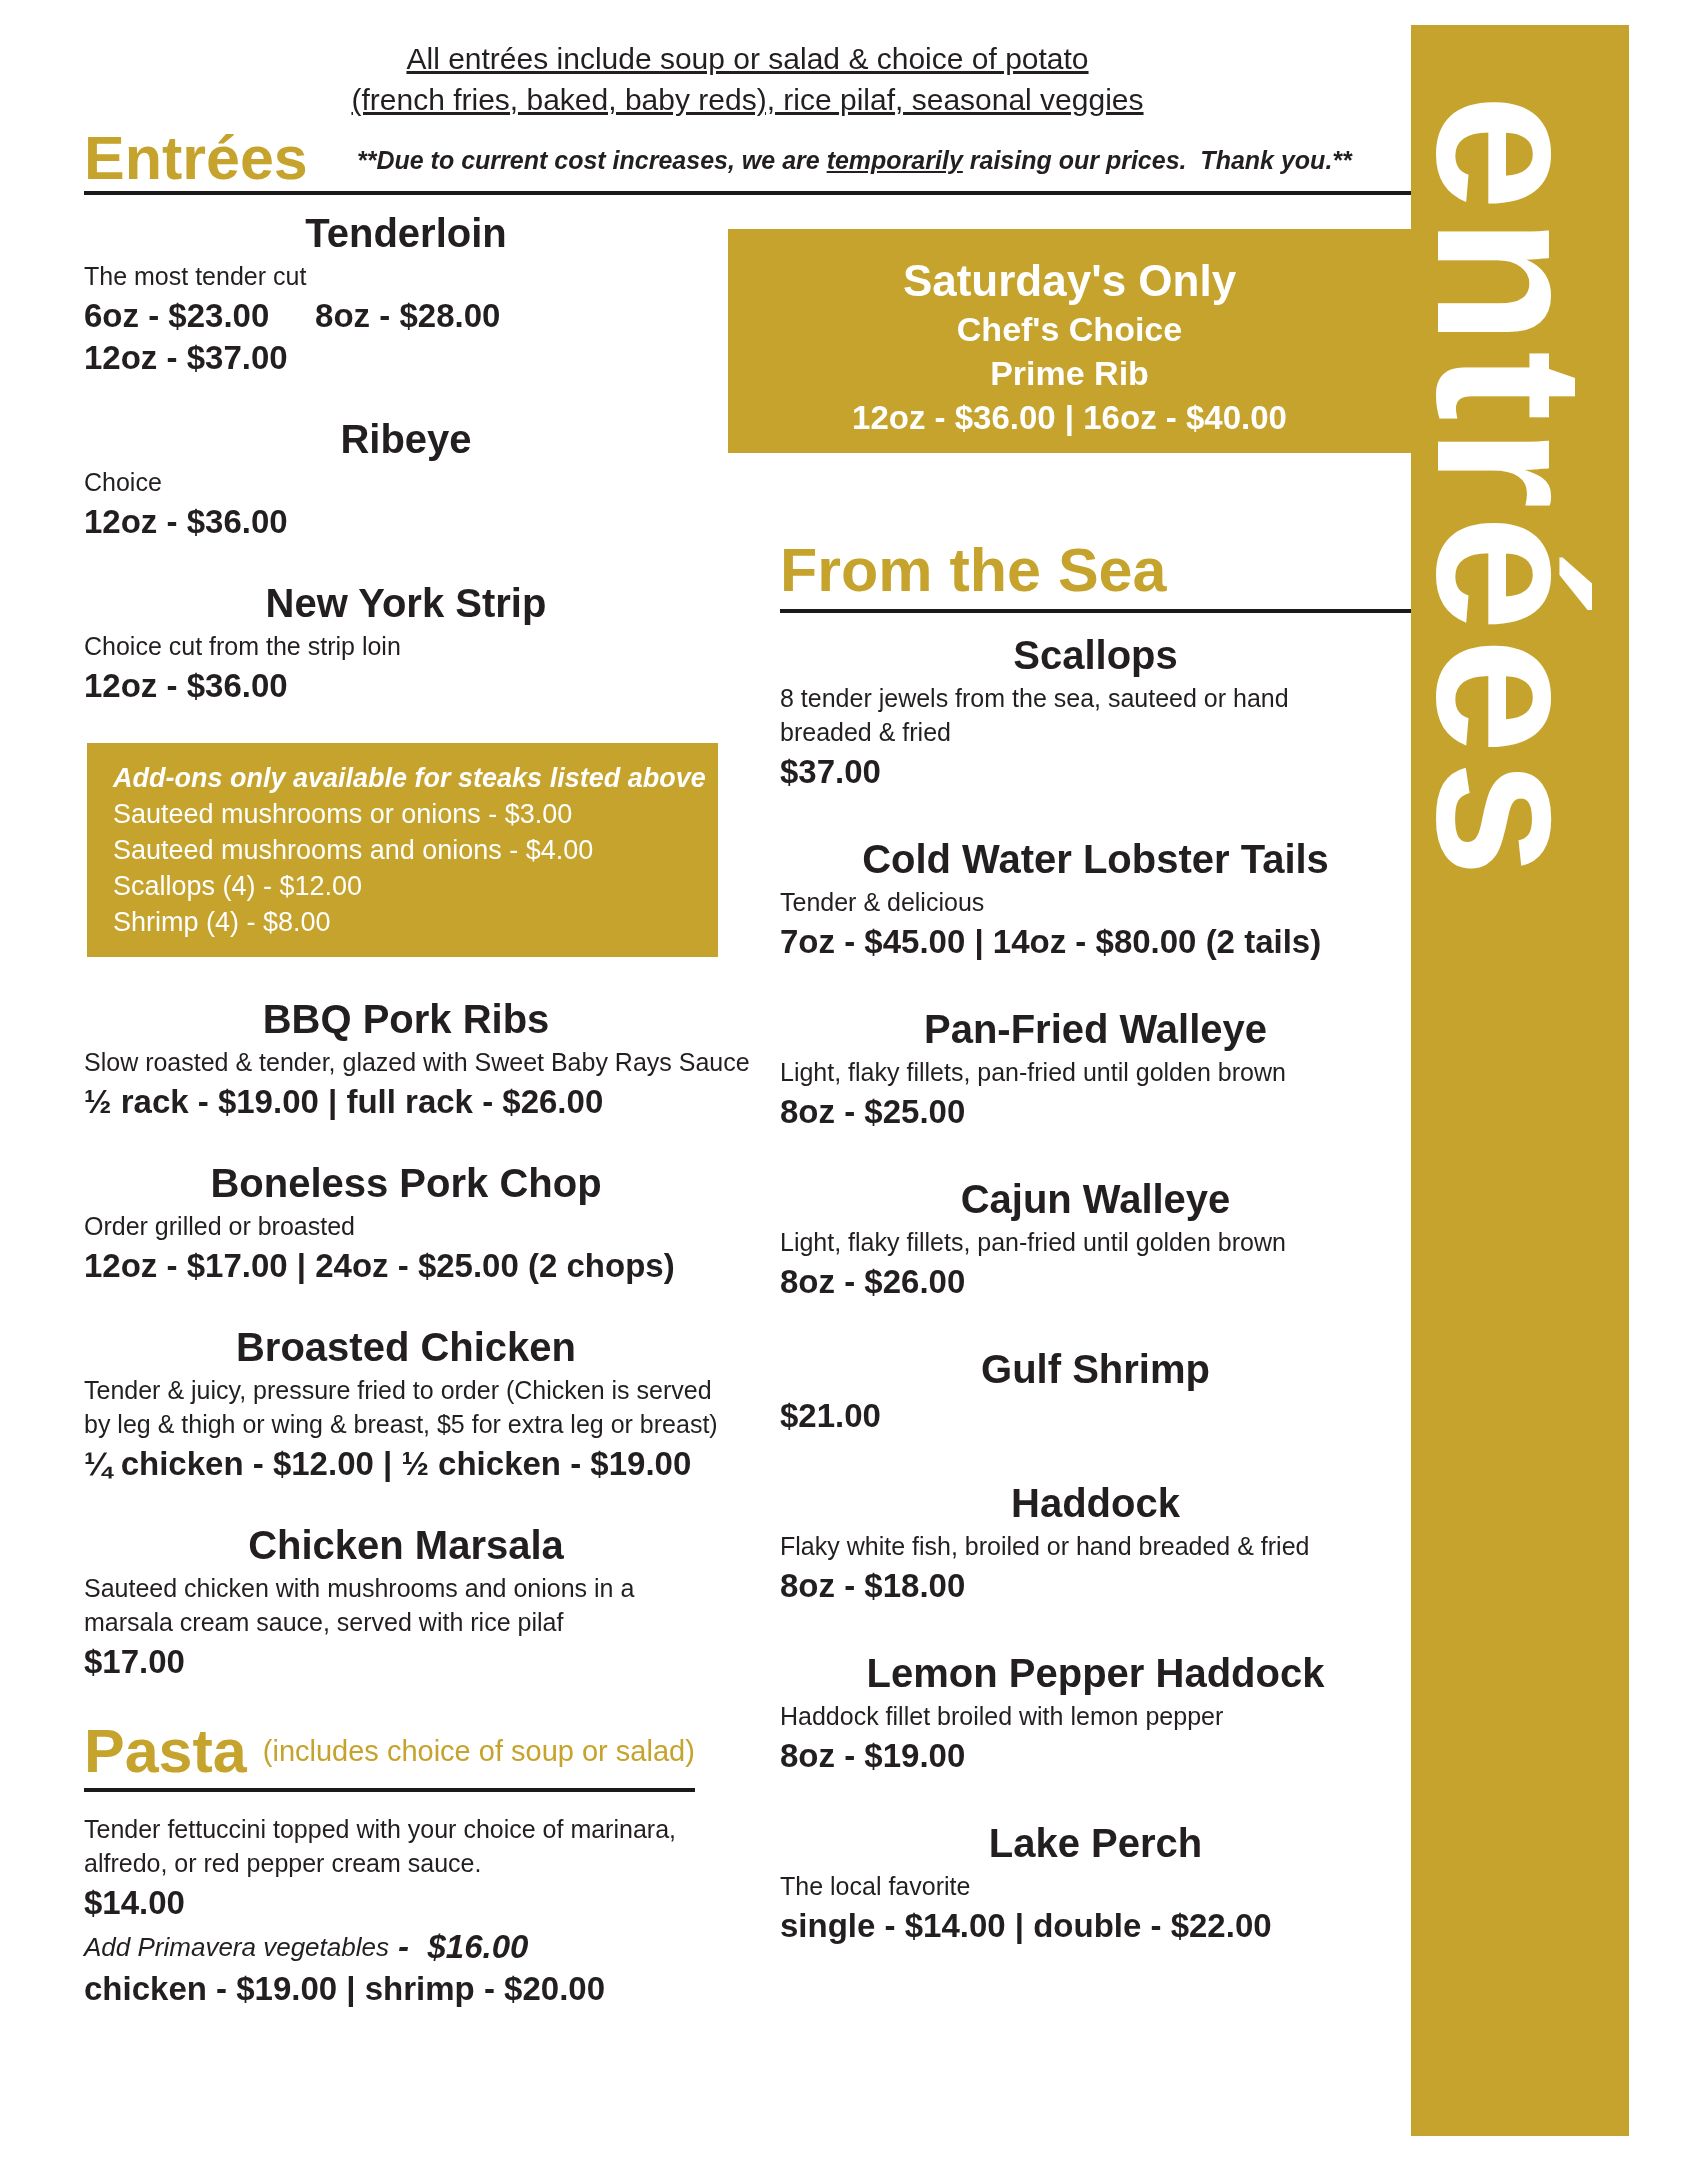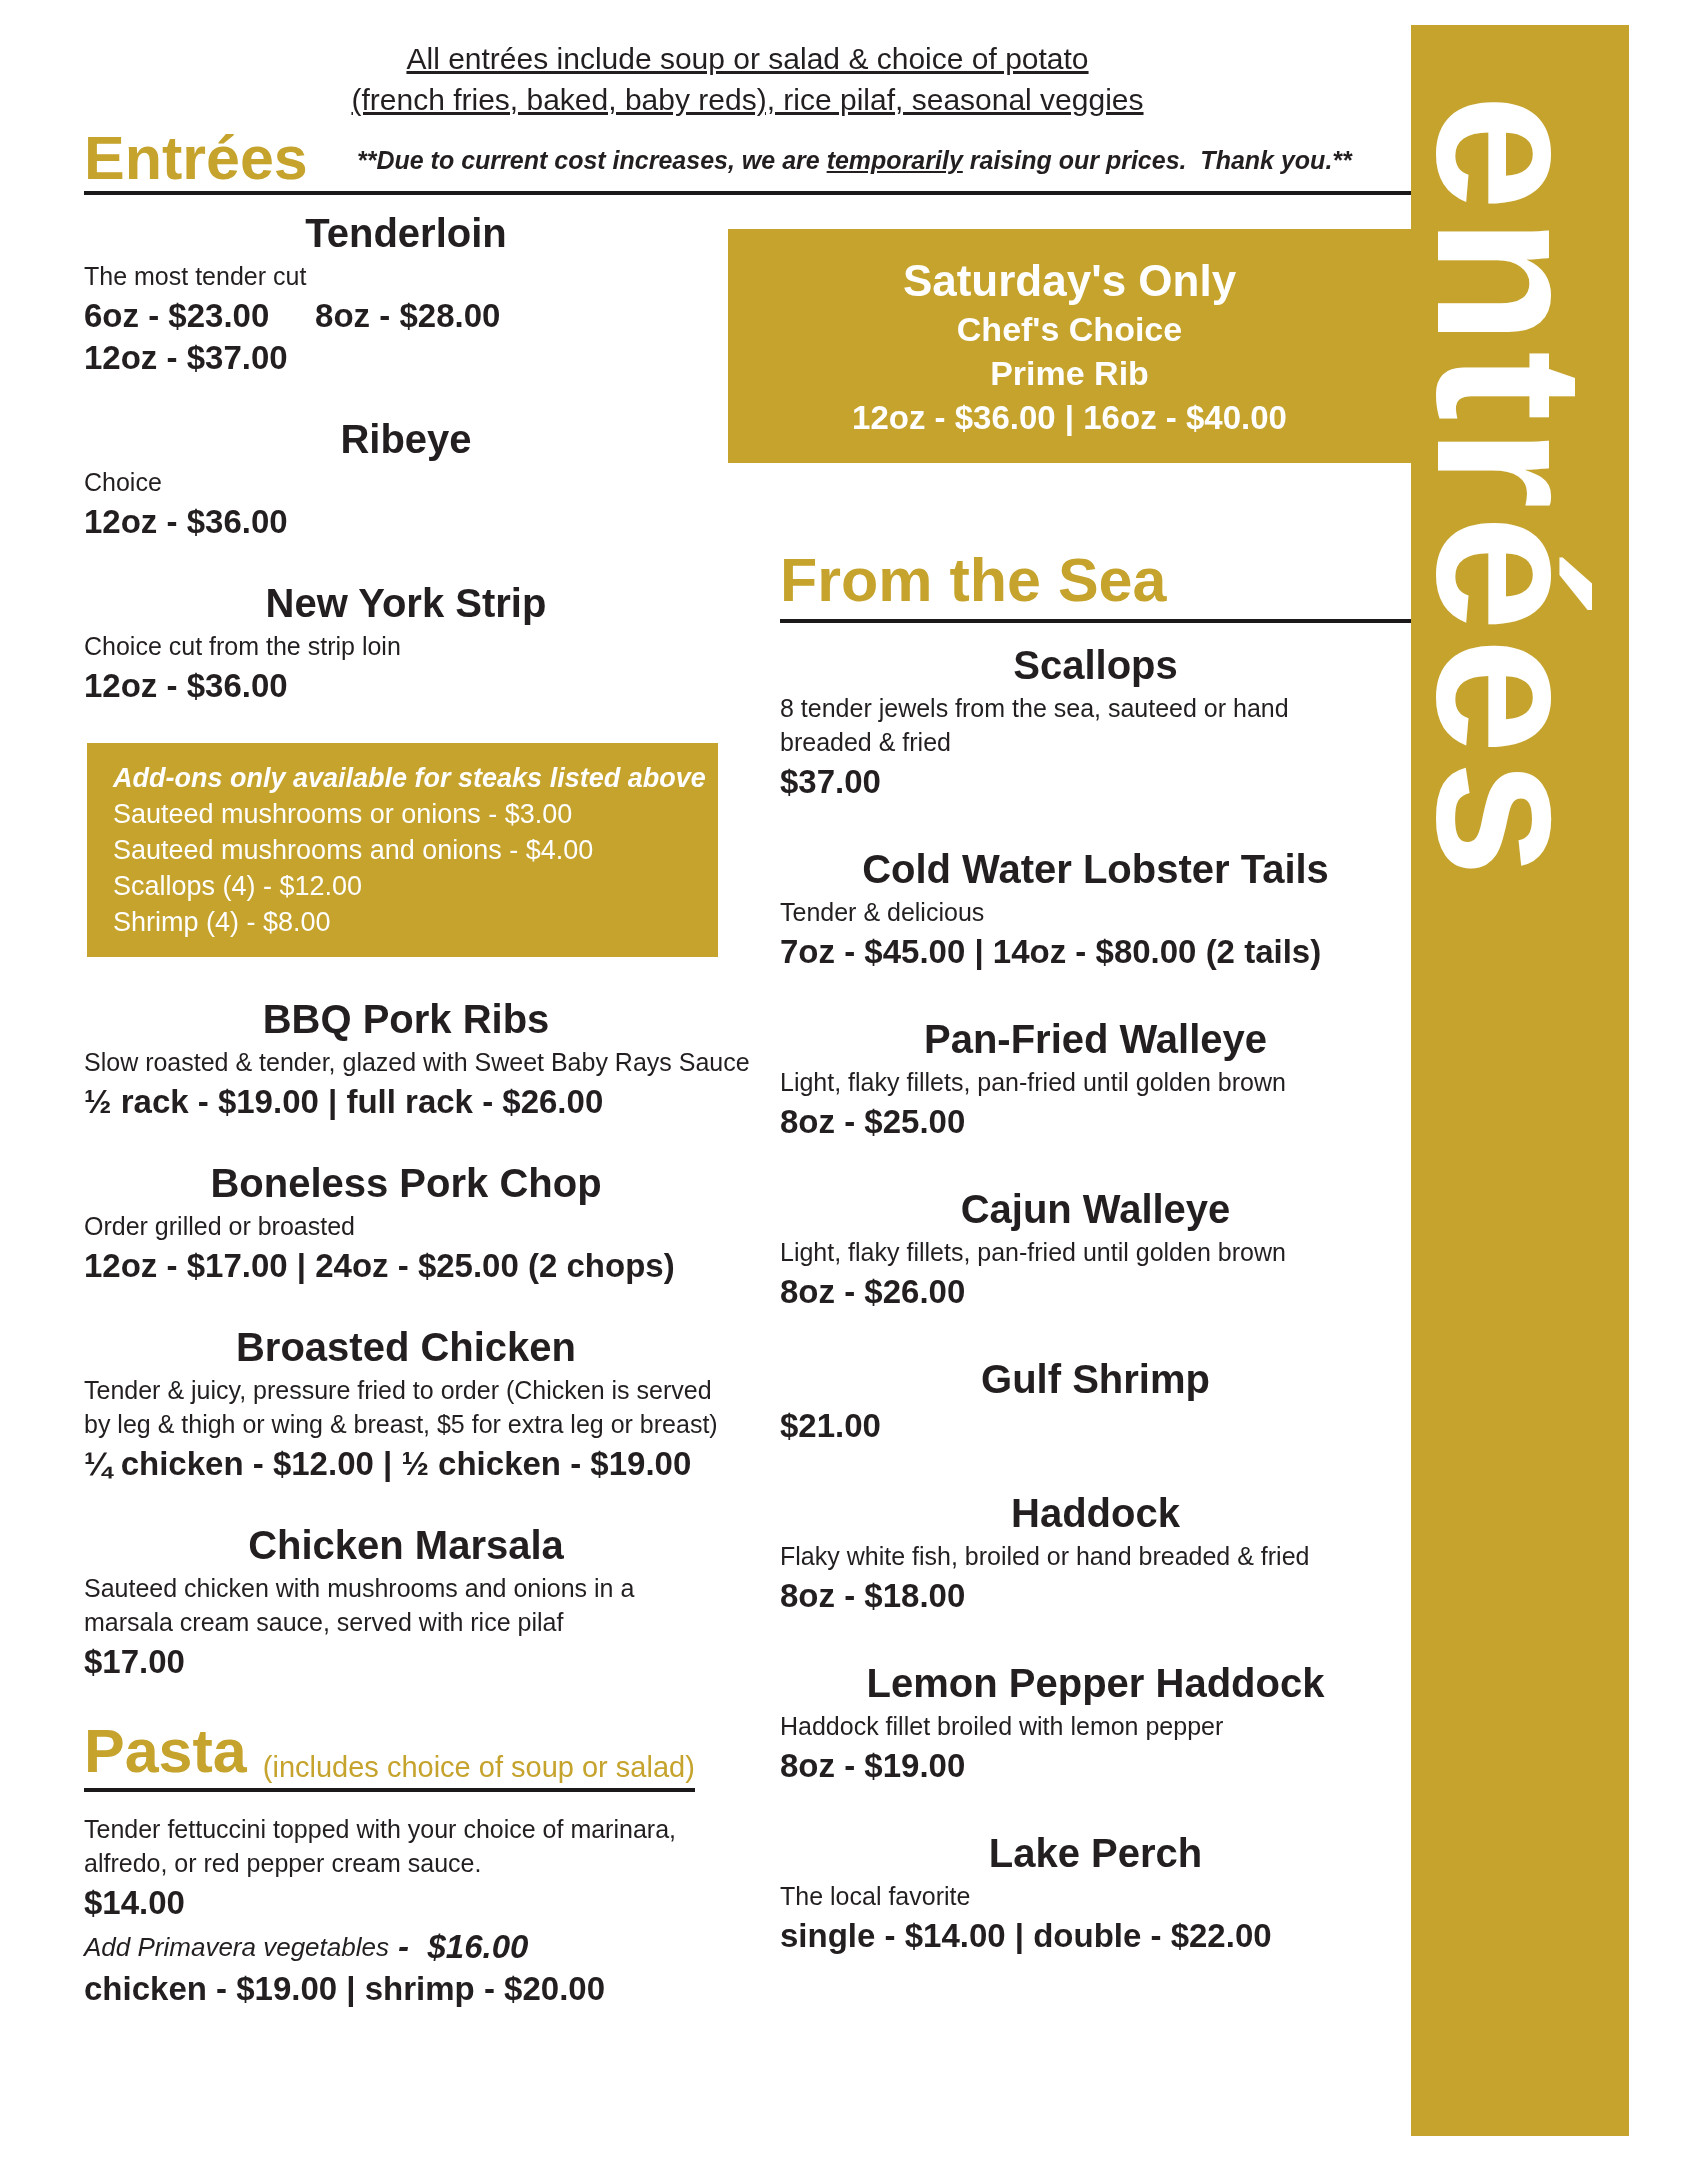"Saturday's Only" .saturday-box { padding: 25px 0 23px -> 25px 0 13px }
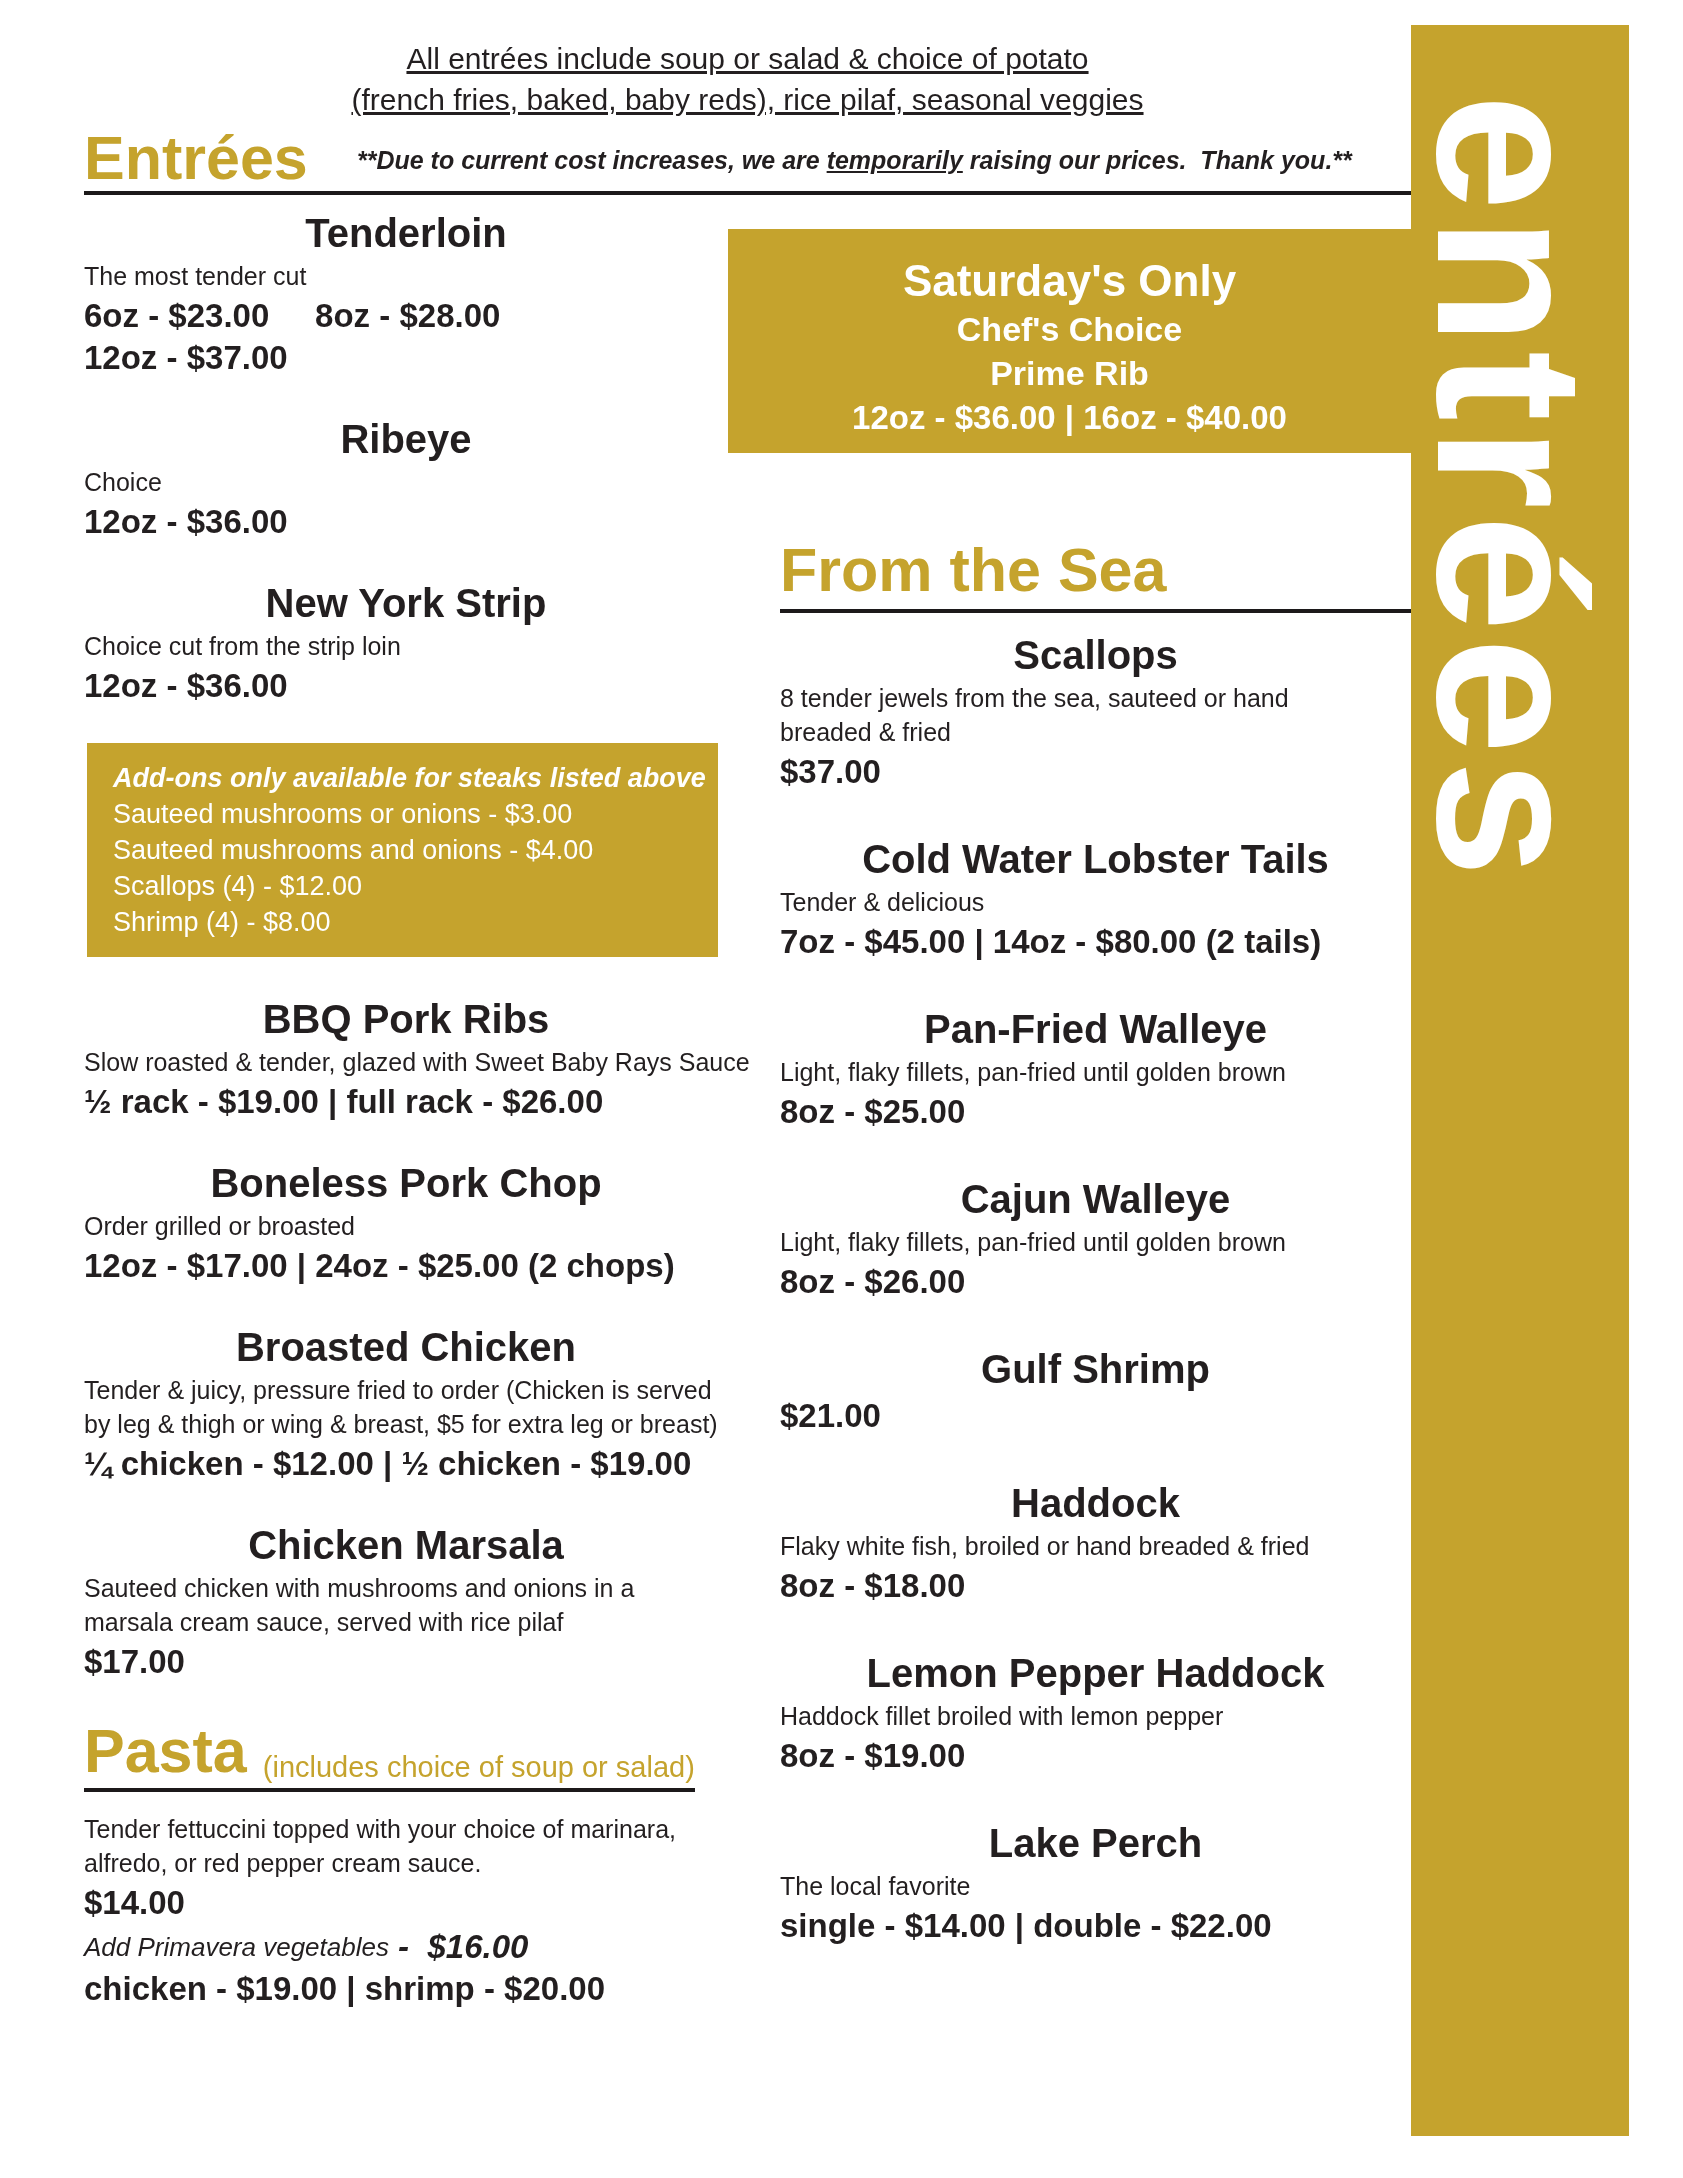"Pasta" .pasta-head-row { align-items: flex-end -> center }
